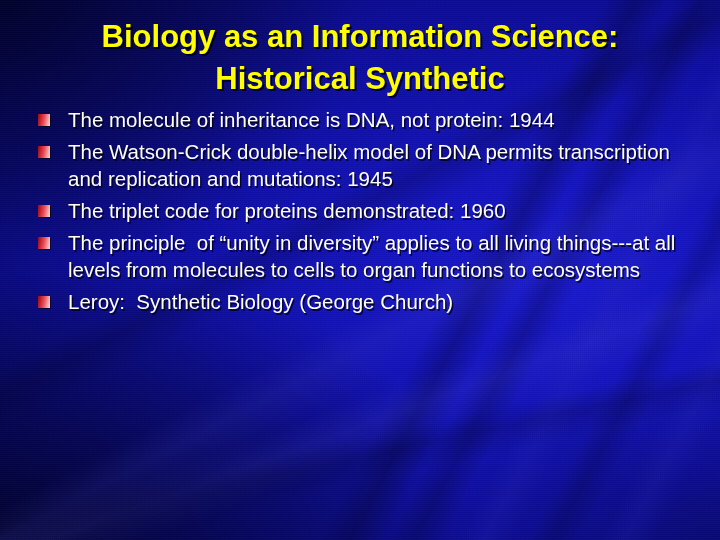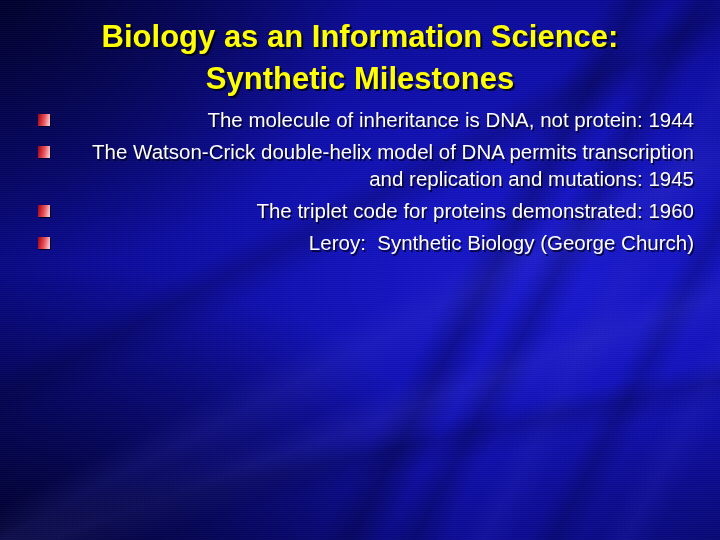"Synthetic Milestones" span.title-line { text: Synthetic Milestones -> Historical Synthetic }
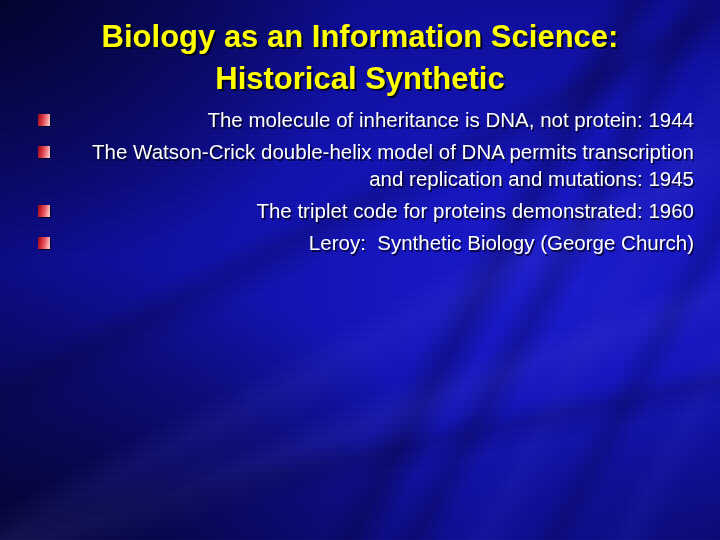"The molecule of inheritance is" .bullet-row { text-align: right -> none }
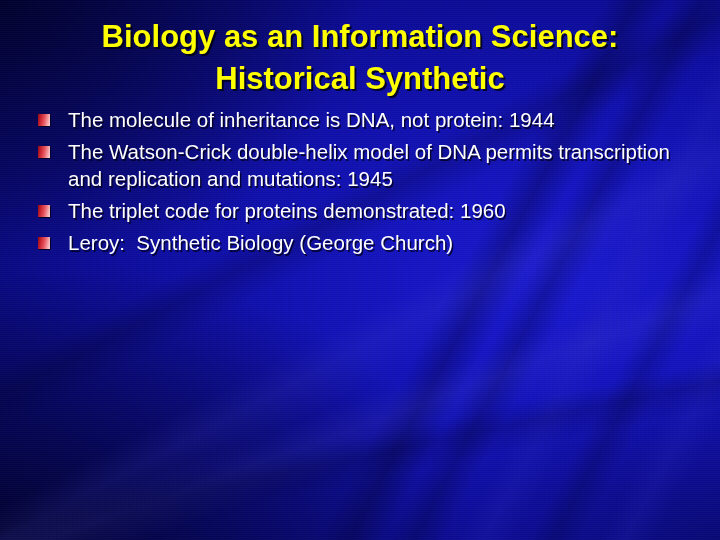"The principle of “unity in" span.bullet-text { html: none -> <span>The principle of “unity in diversity” applies to all living things---at all levels from molecules to cells to organ functions to ecosystems</span> }
